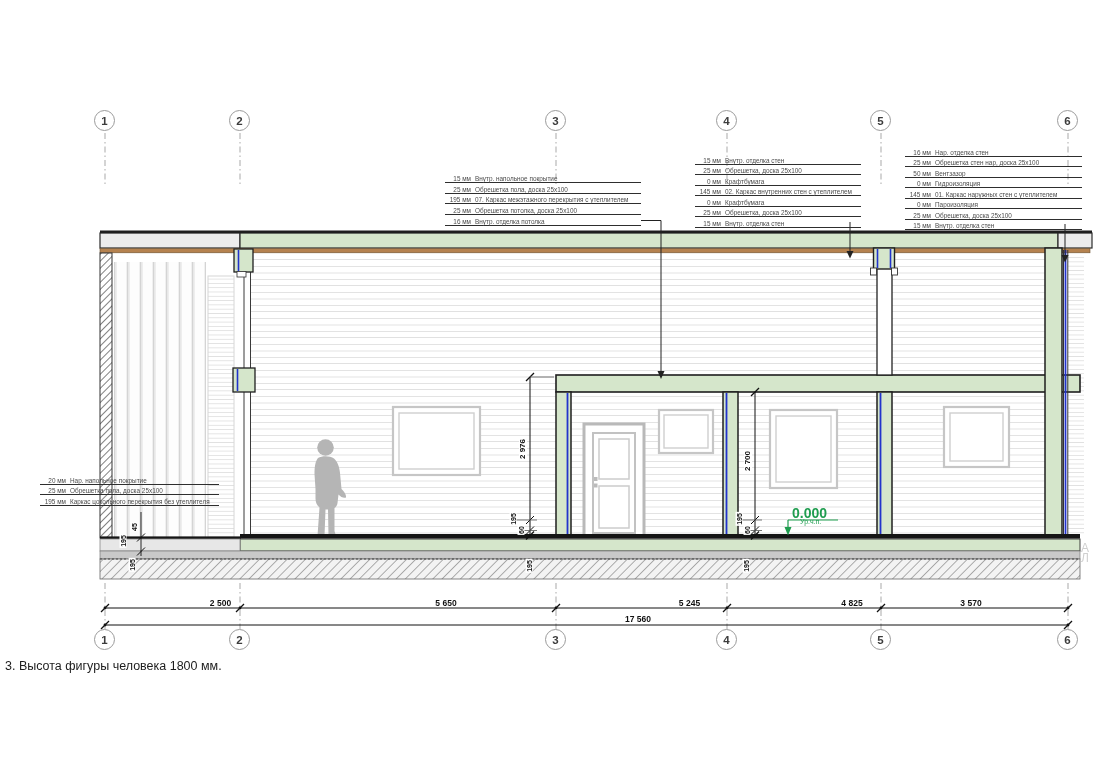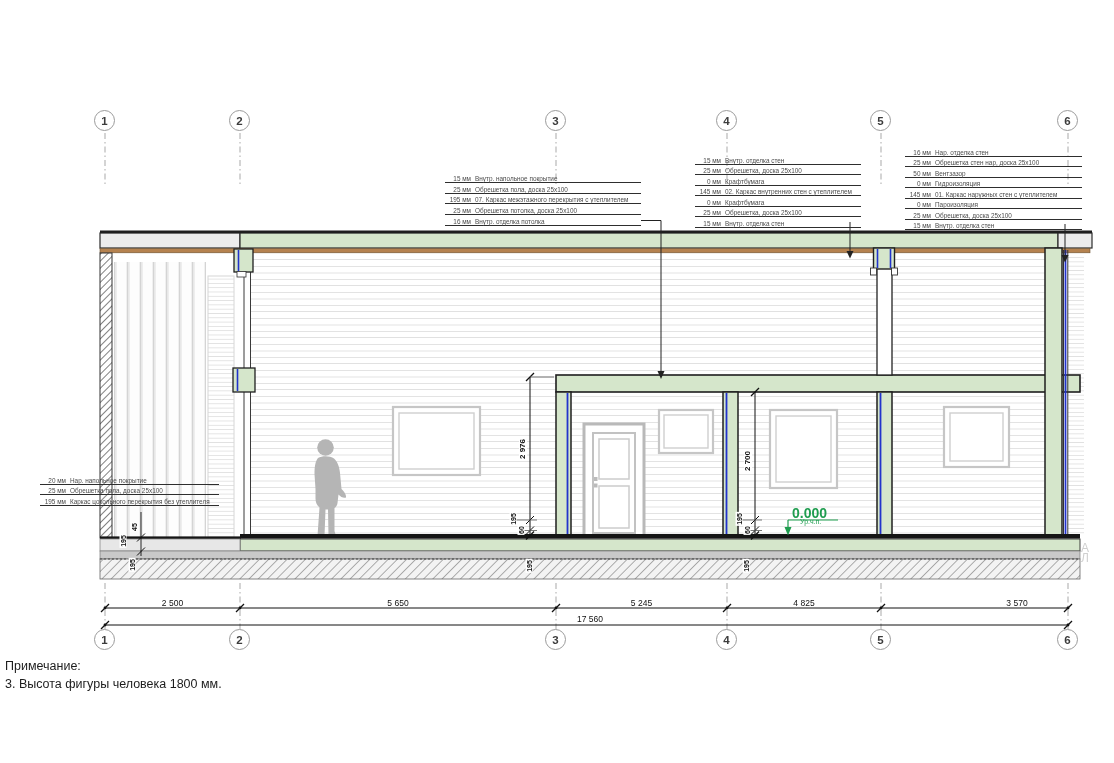"2 500" .seg-label { font-weight: normal -> bold; margin-left: none -> 48px }
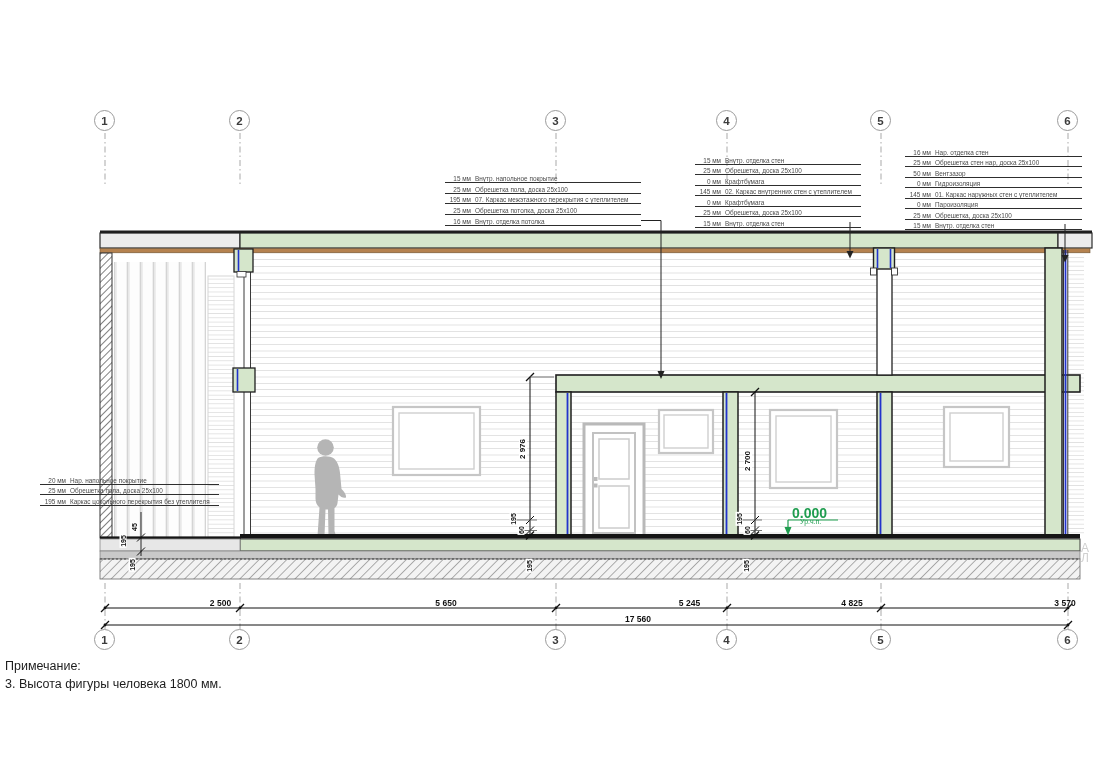"3 570" div.seg-label { left: 1017px -> 923px }
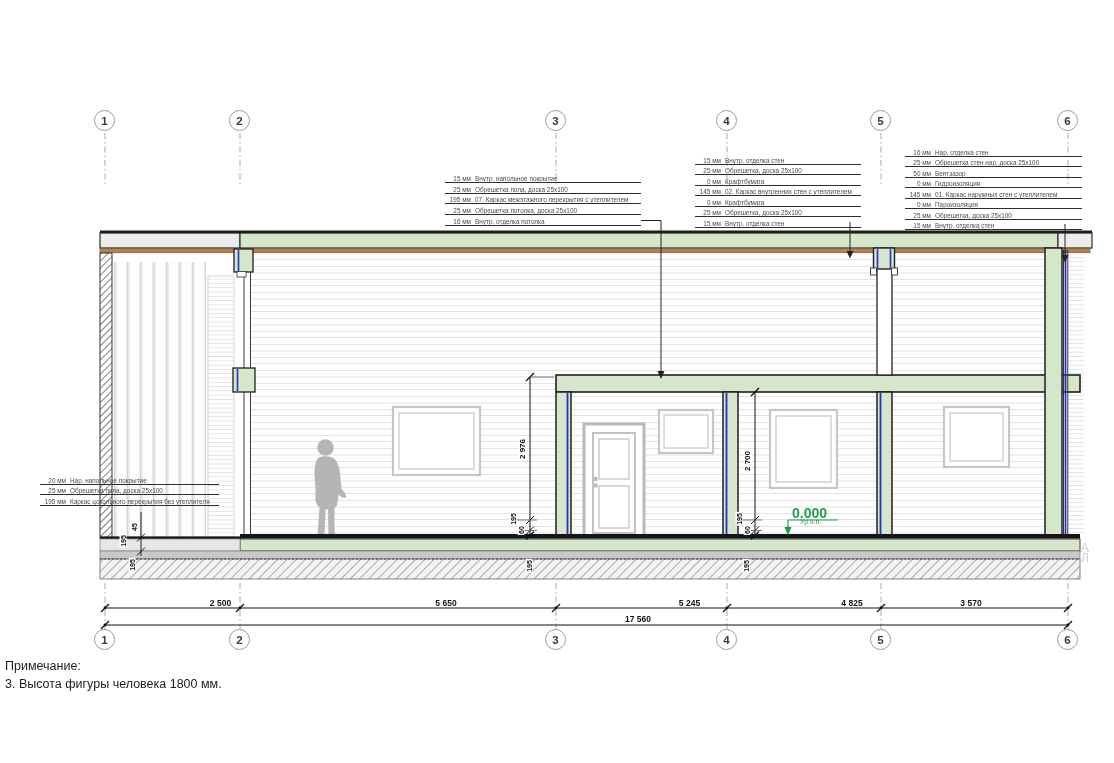"Примечание:" div.notes-title { html: <div>Примечание:</div> -> none }
